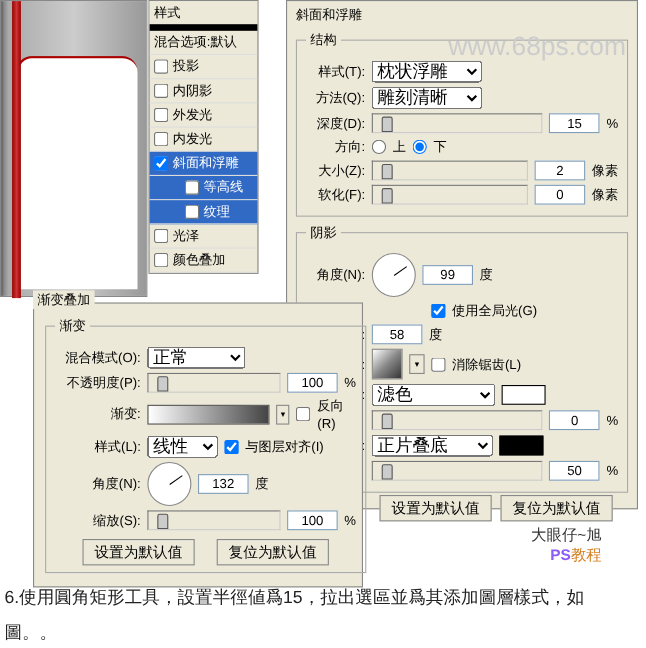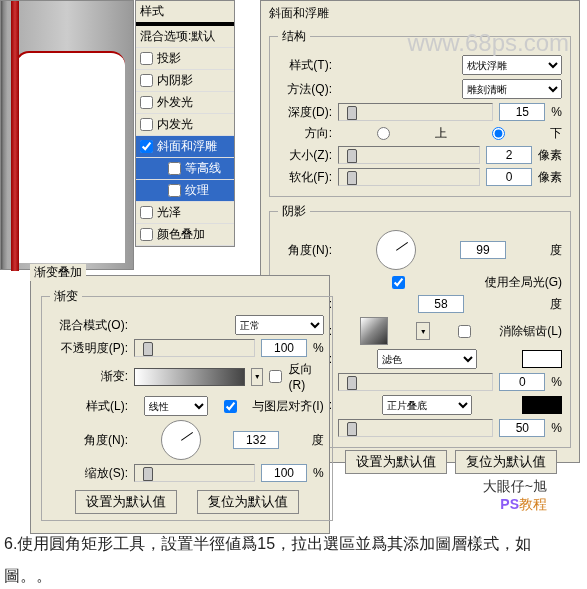"样式" .styles-header { border-bottom: 4px solid #000000 -> 6px solid #000000 }
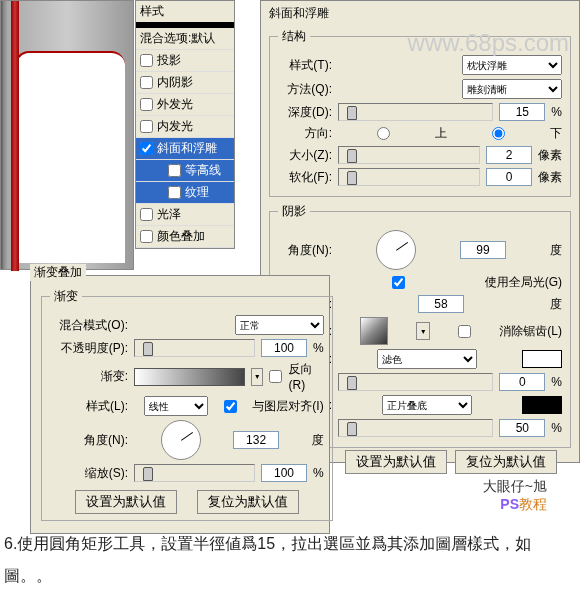"样式(T):" .form-row { justify-content: space-between -> none }
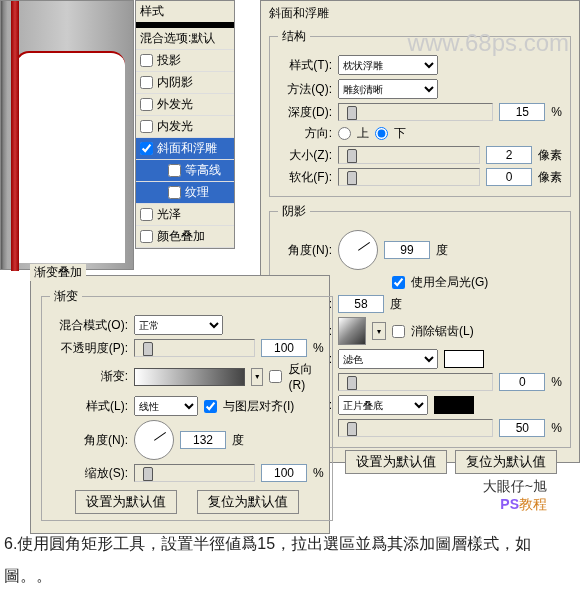"枕状浮雕" select { font-size: 10px -> 16px }
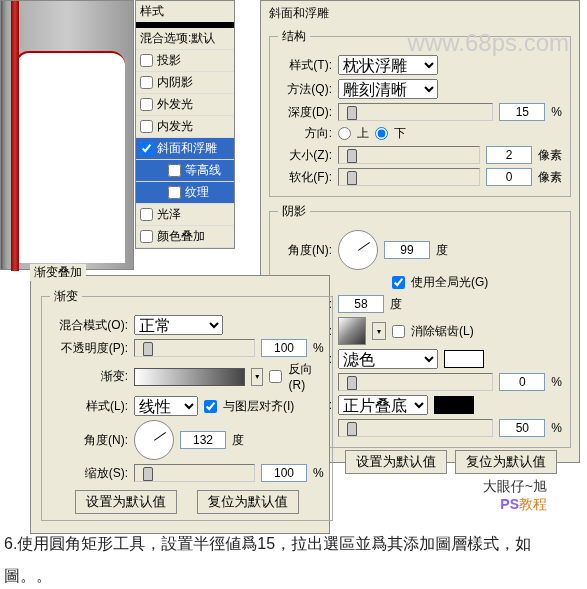"滤色" select { width: 100px -> 112px }
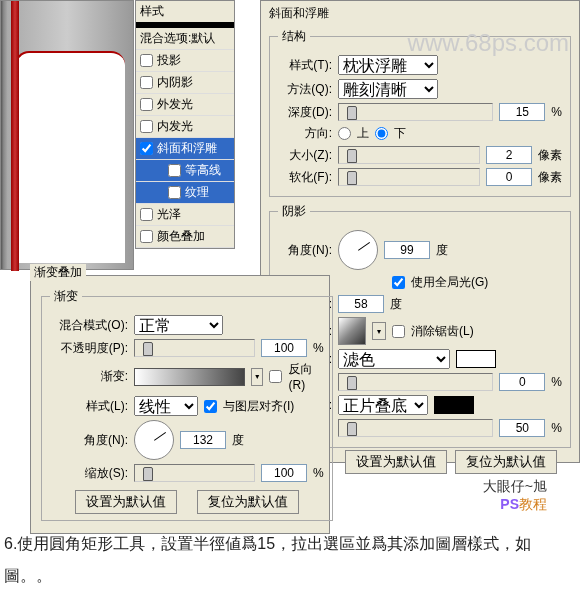"正片叠底" select { width: 90px -> 110px }
